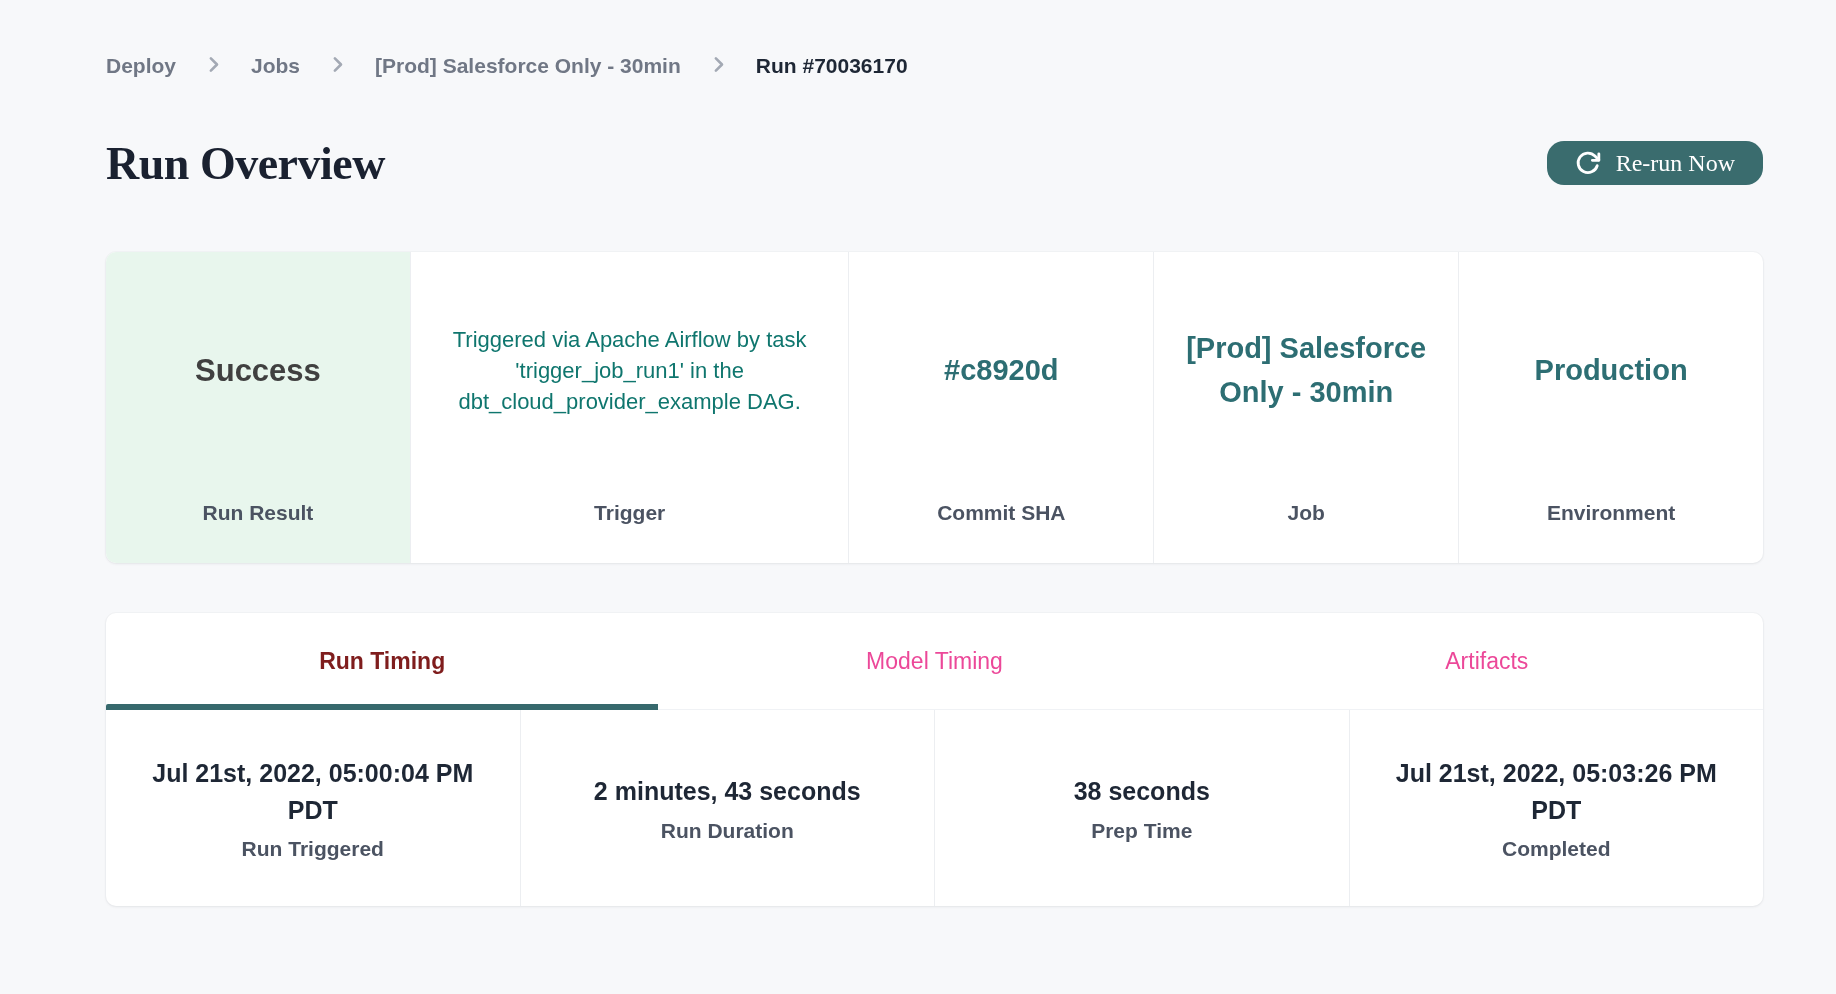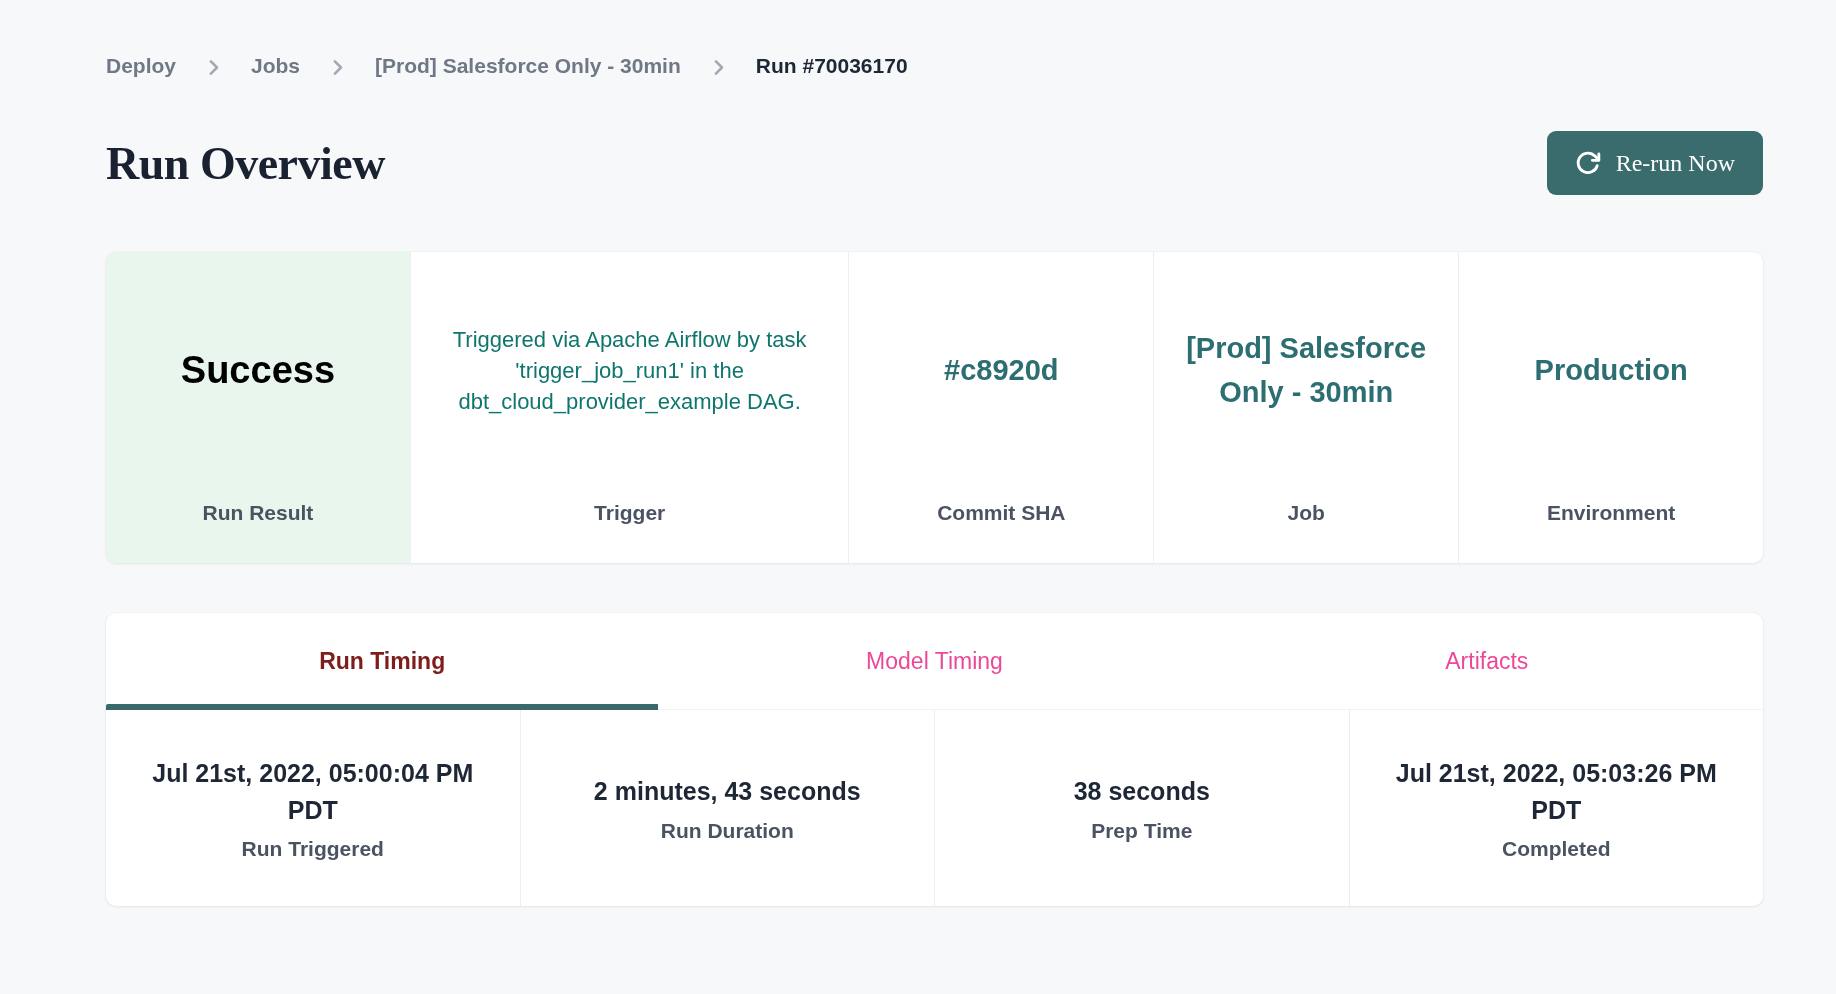"Deploy" .breadcrumb { align-items: flex-end -> flex-start }
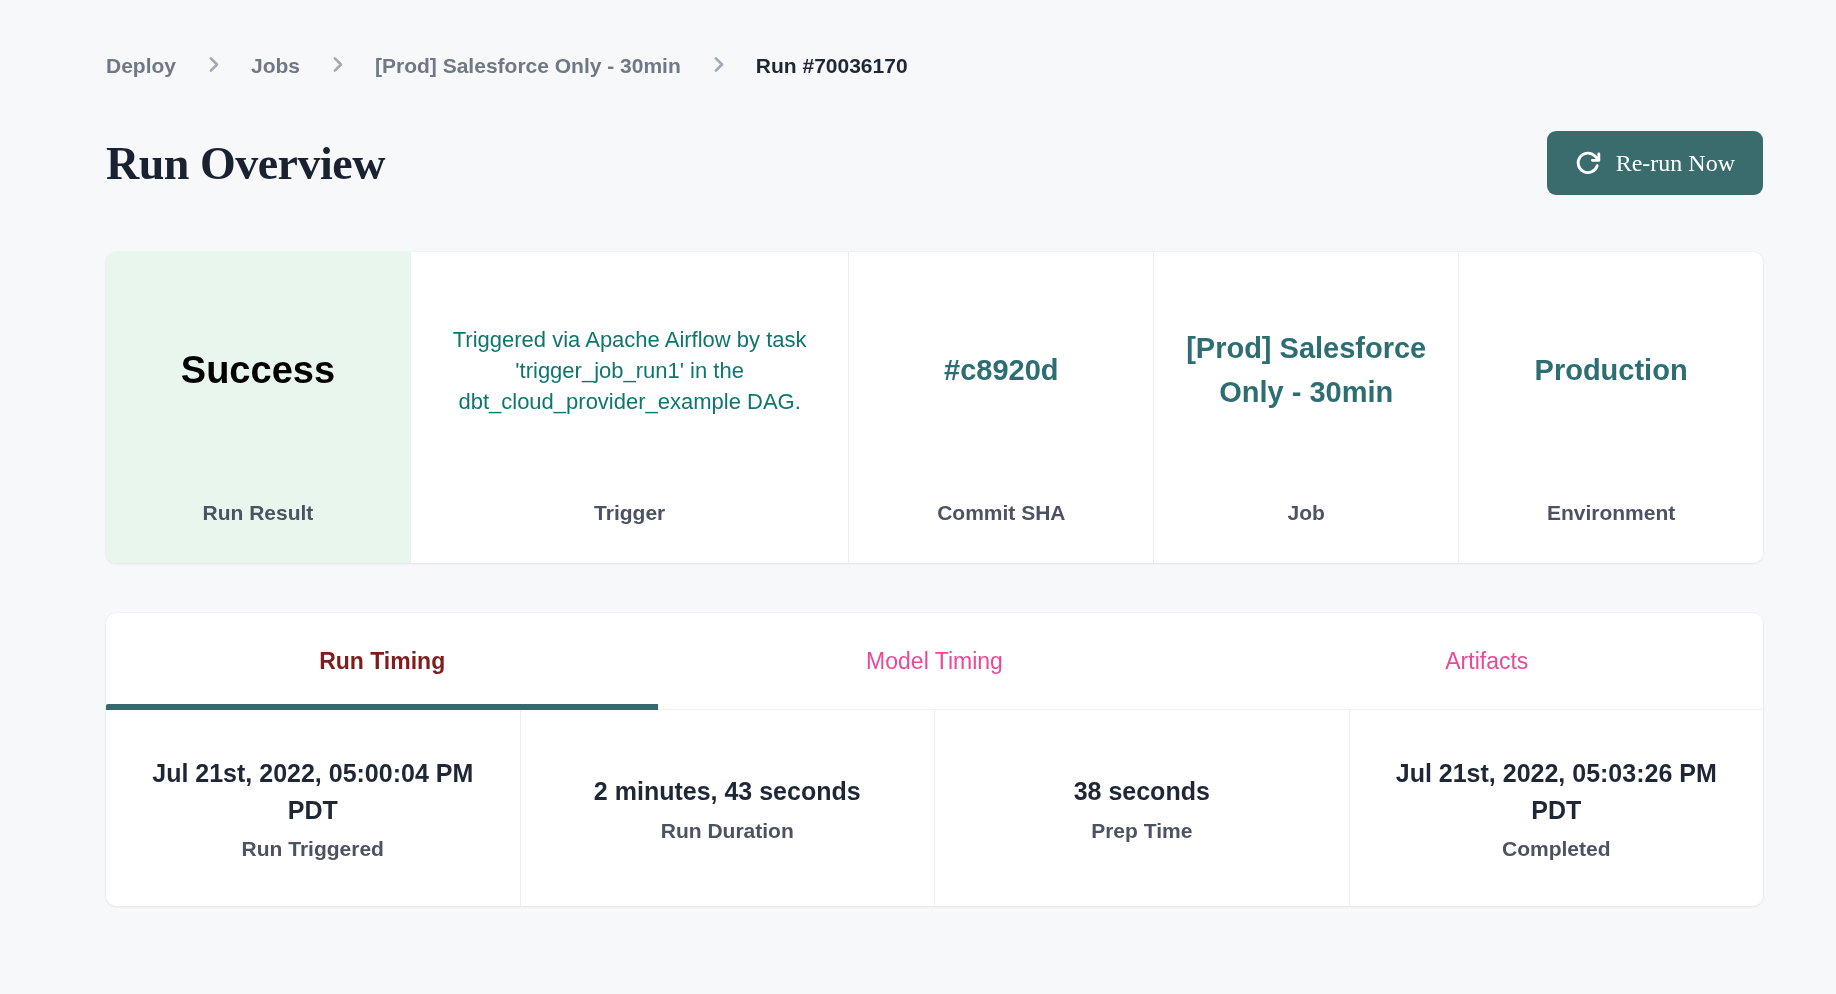"Re-run Now" .rerun-btn { border-radius: 9px -> 17px; height: 64px -> 44px }
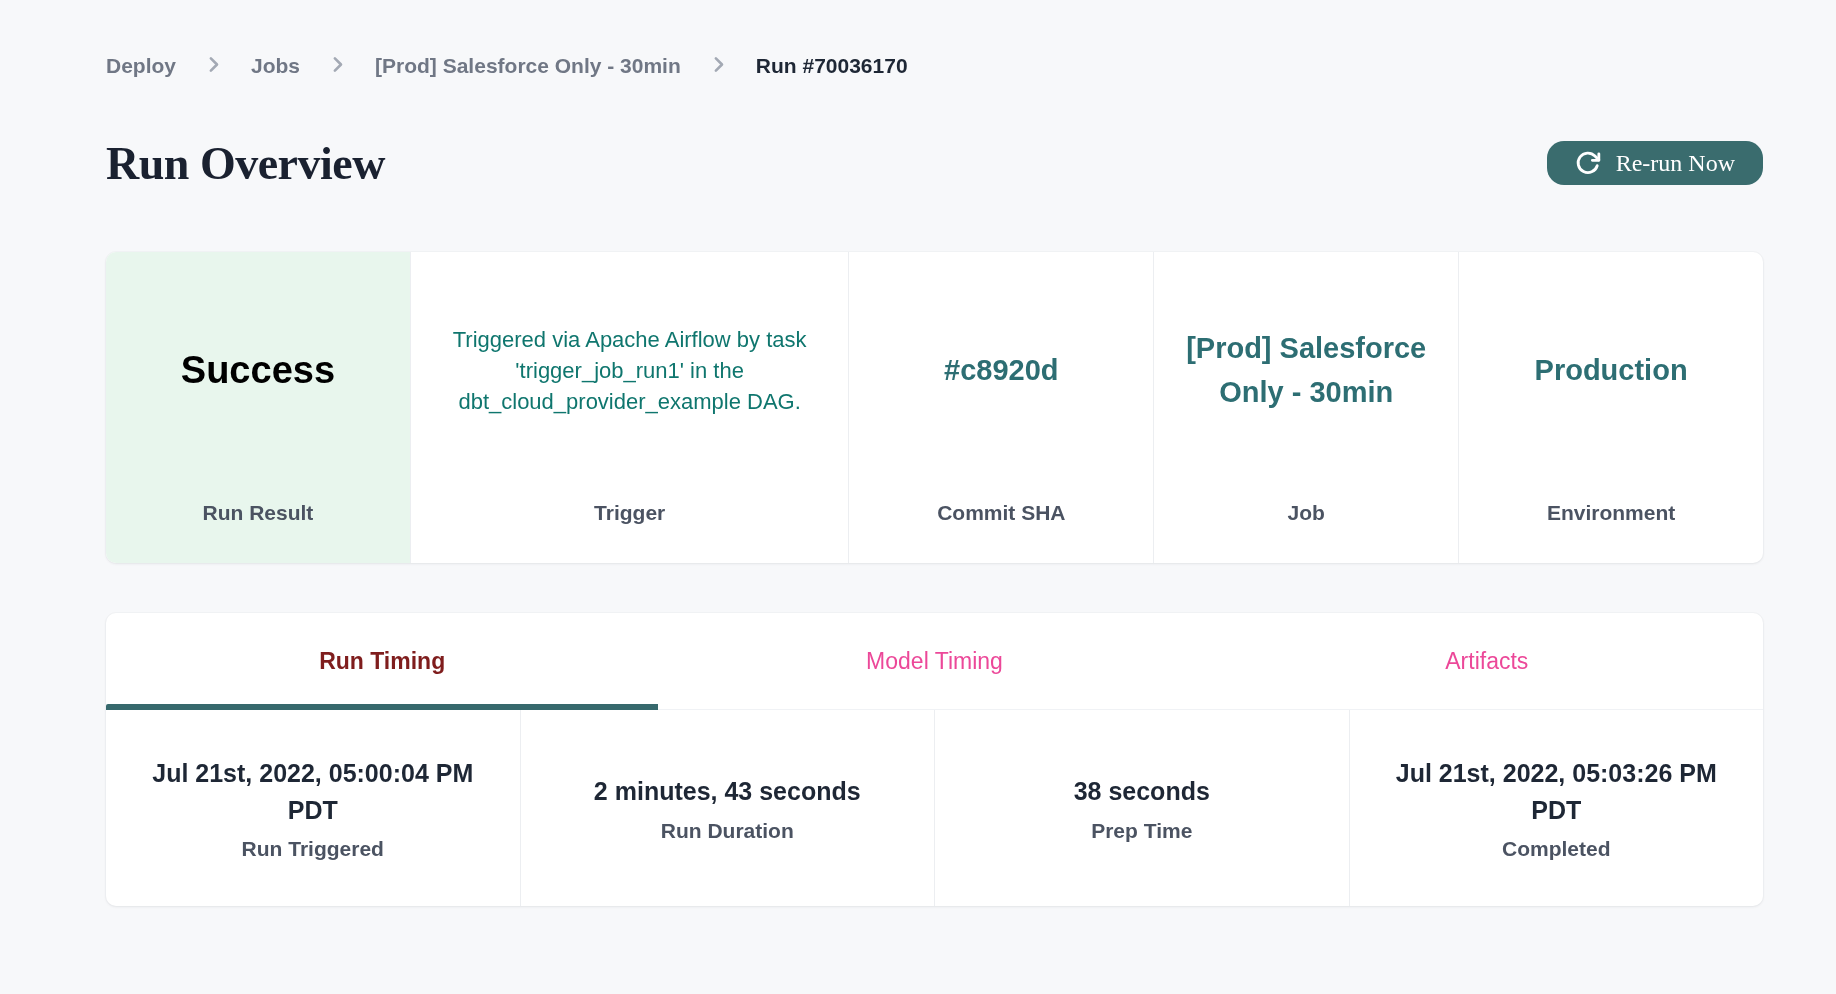"Success" .val.success { color: #000000 -> #404040; font-size: 38px -> 31px }
